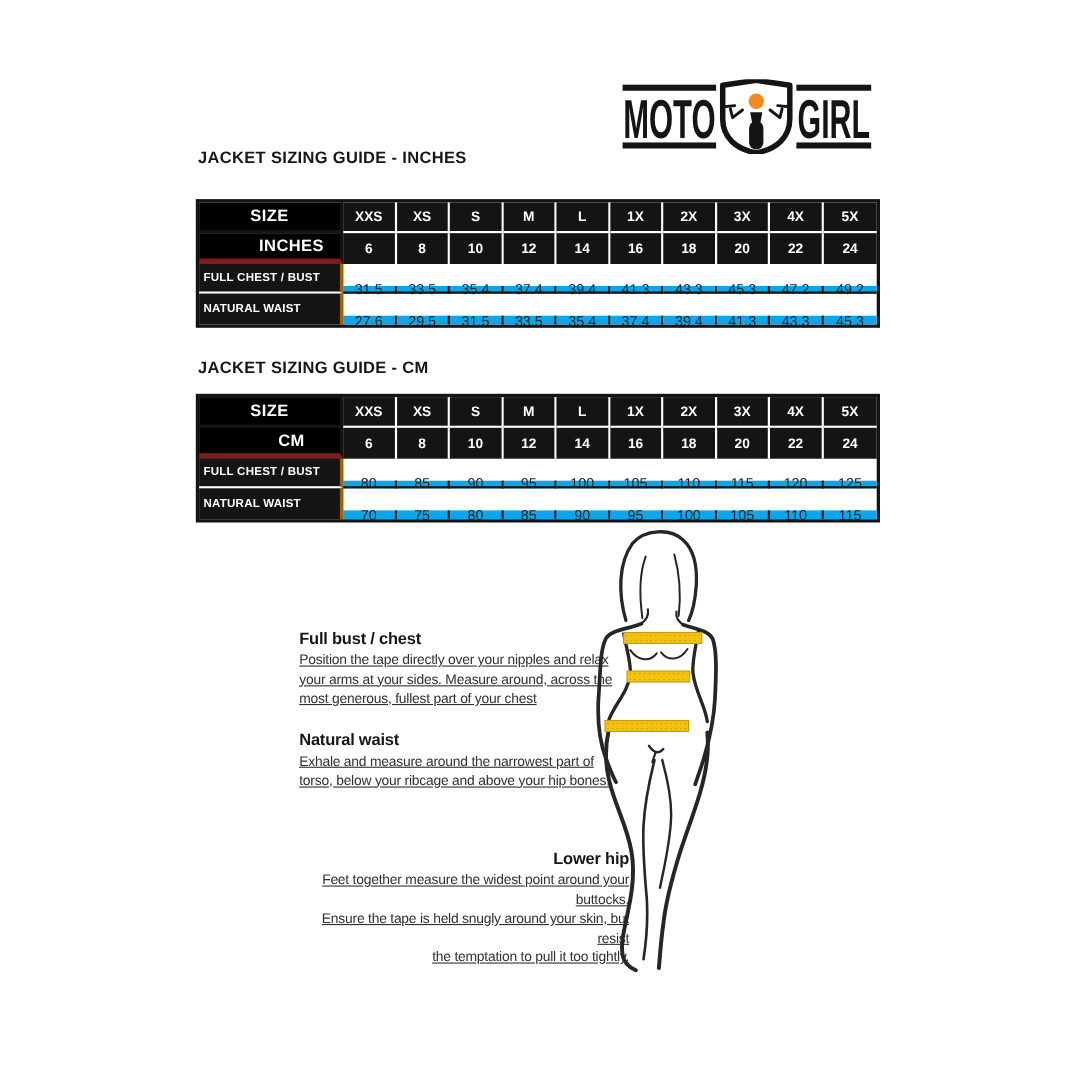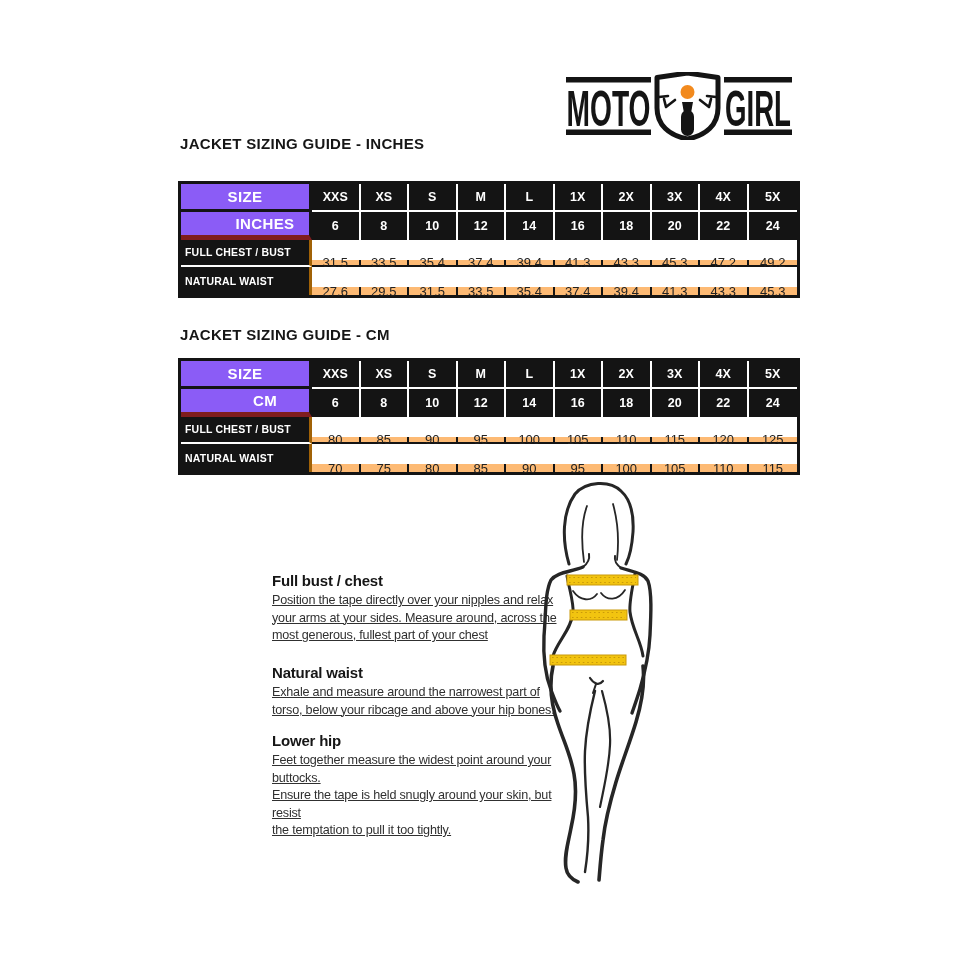"SIZE" .oc { background: #8b5cf6 -> #000000 }
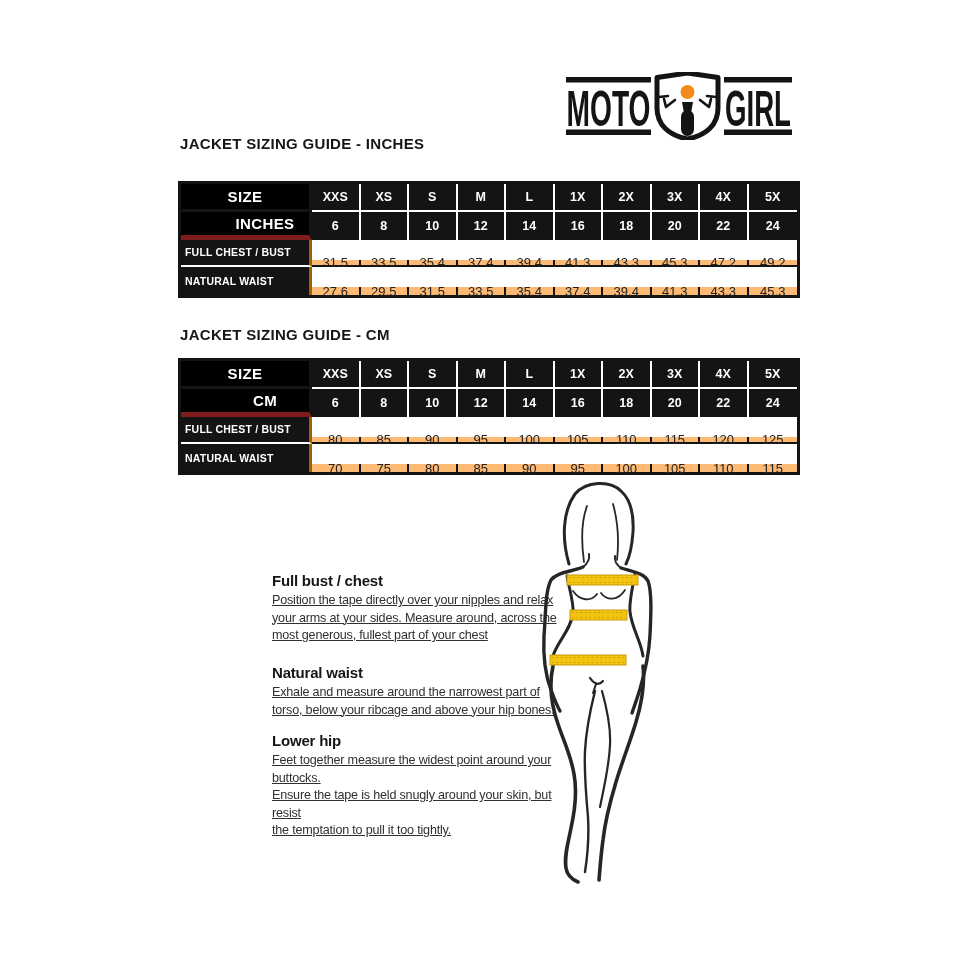"31.5" .dc { background: #fdba74 -> #0ea5e9 }
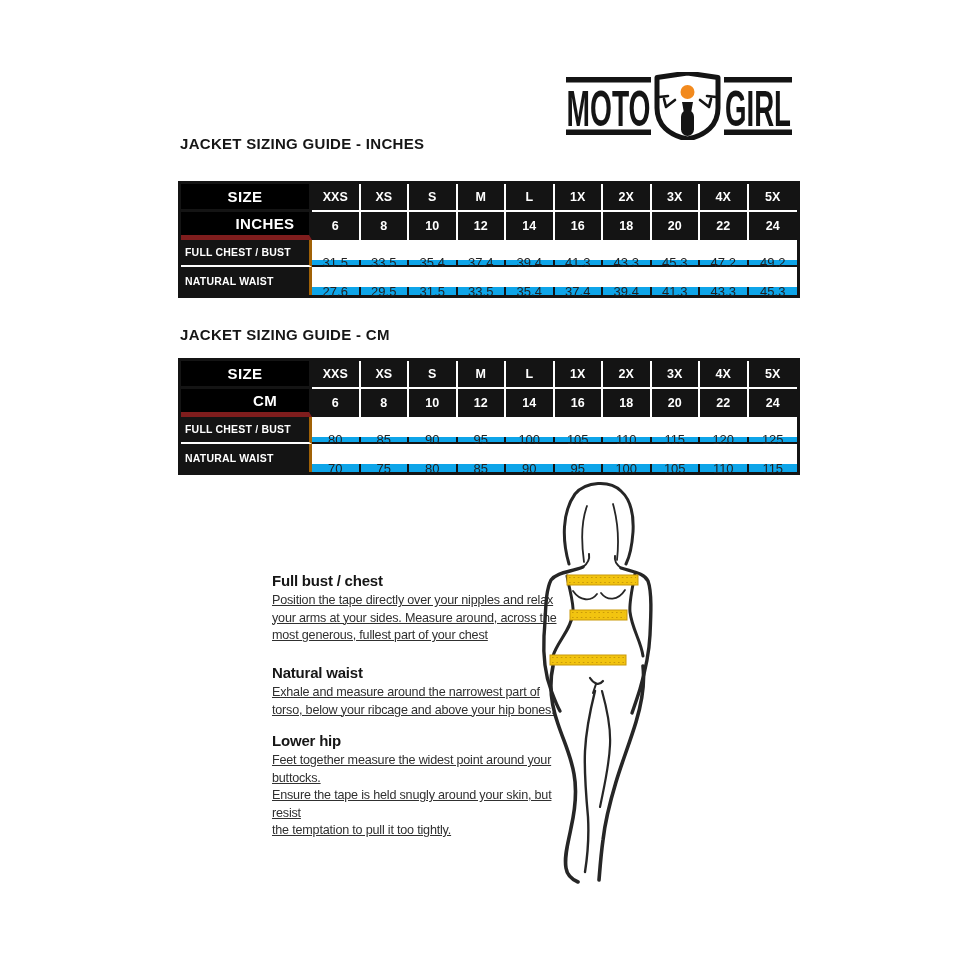"Lower hip" div.abs { text-align: none -> right; top: 732px -> 772px }
